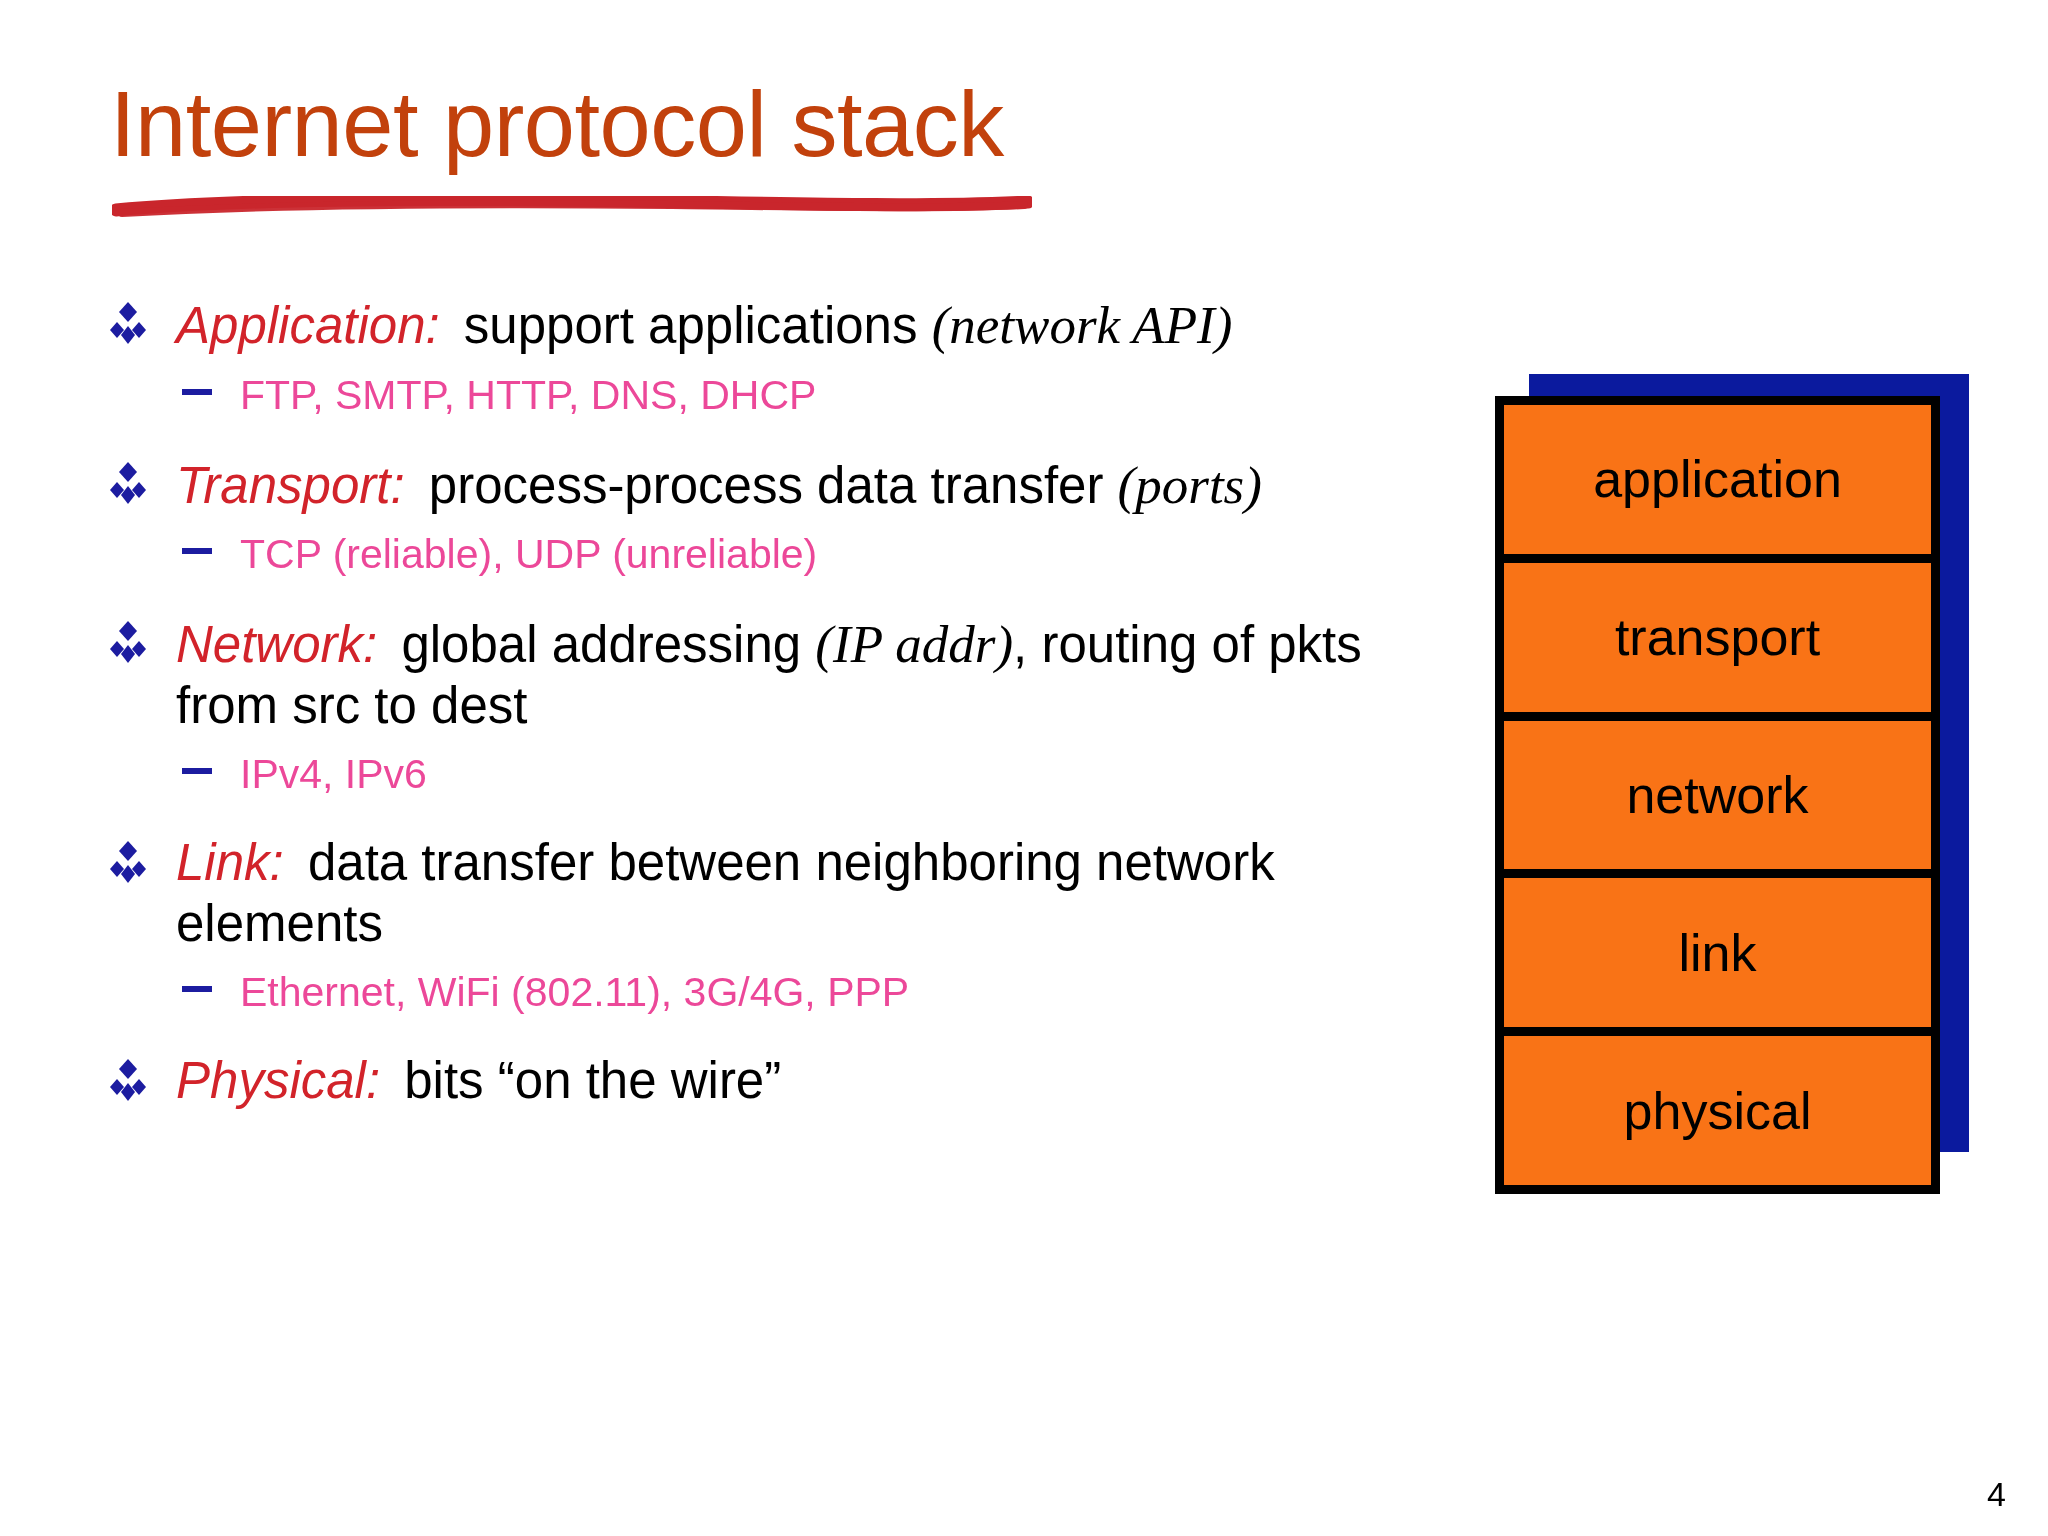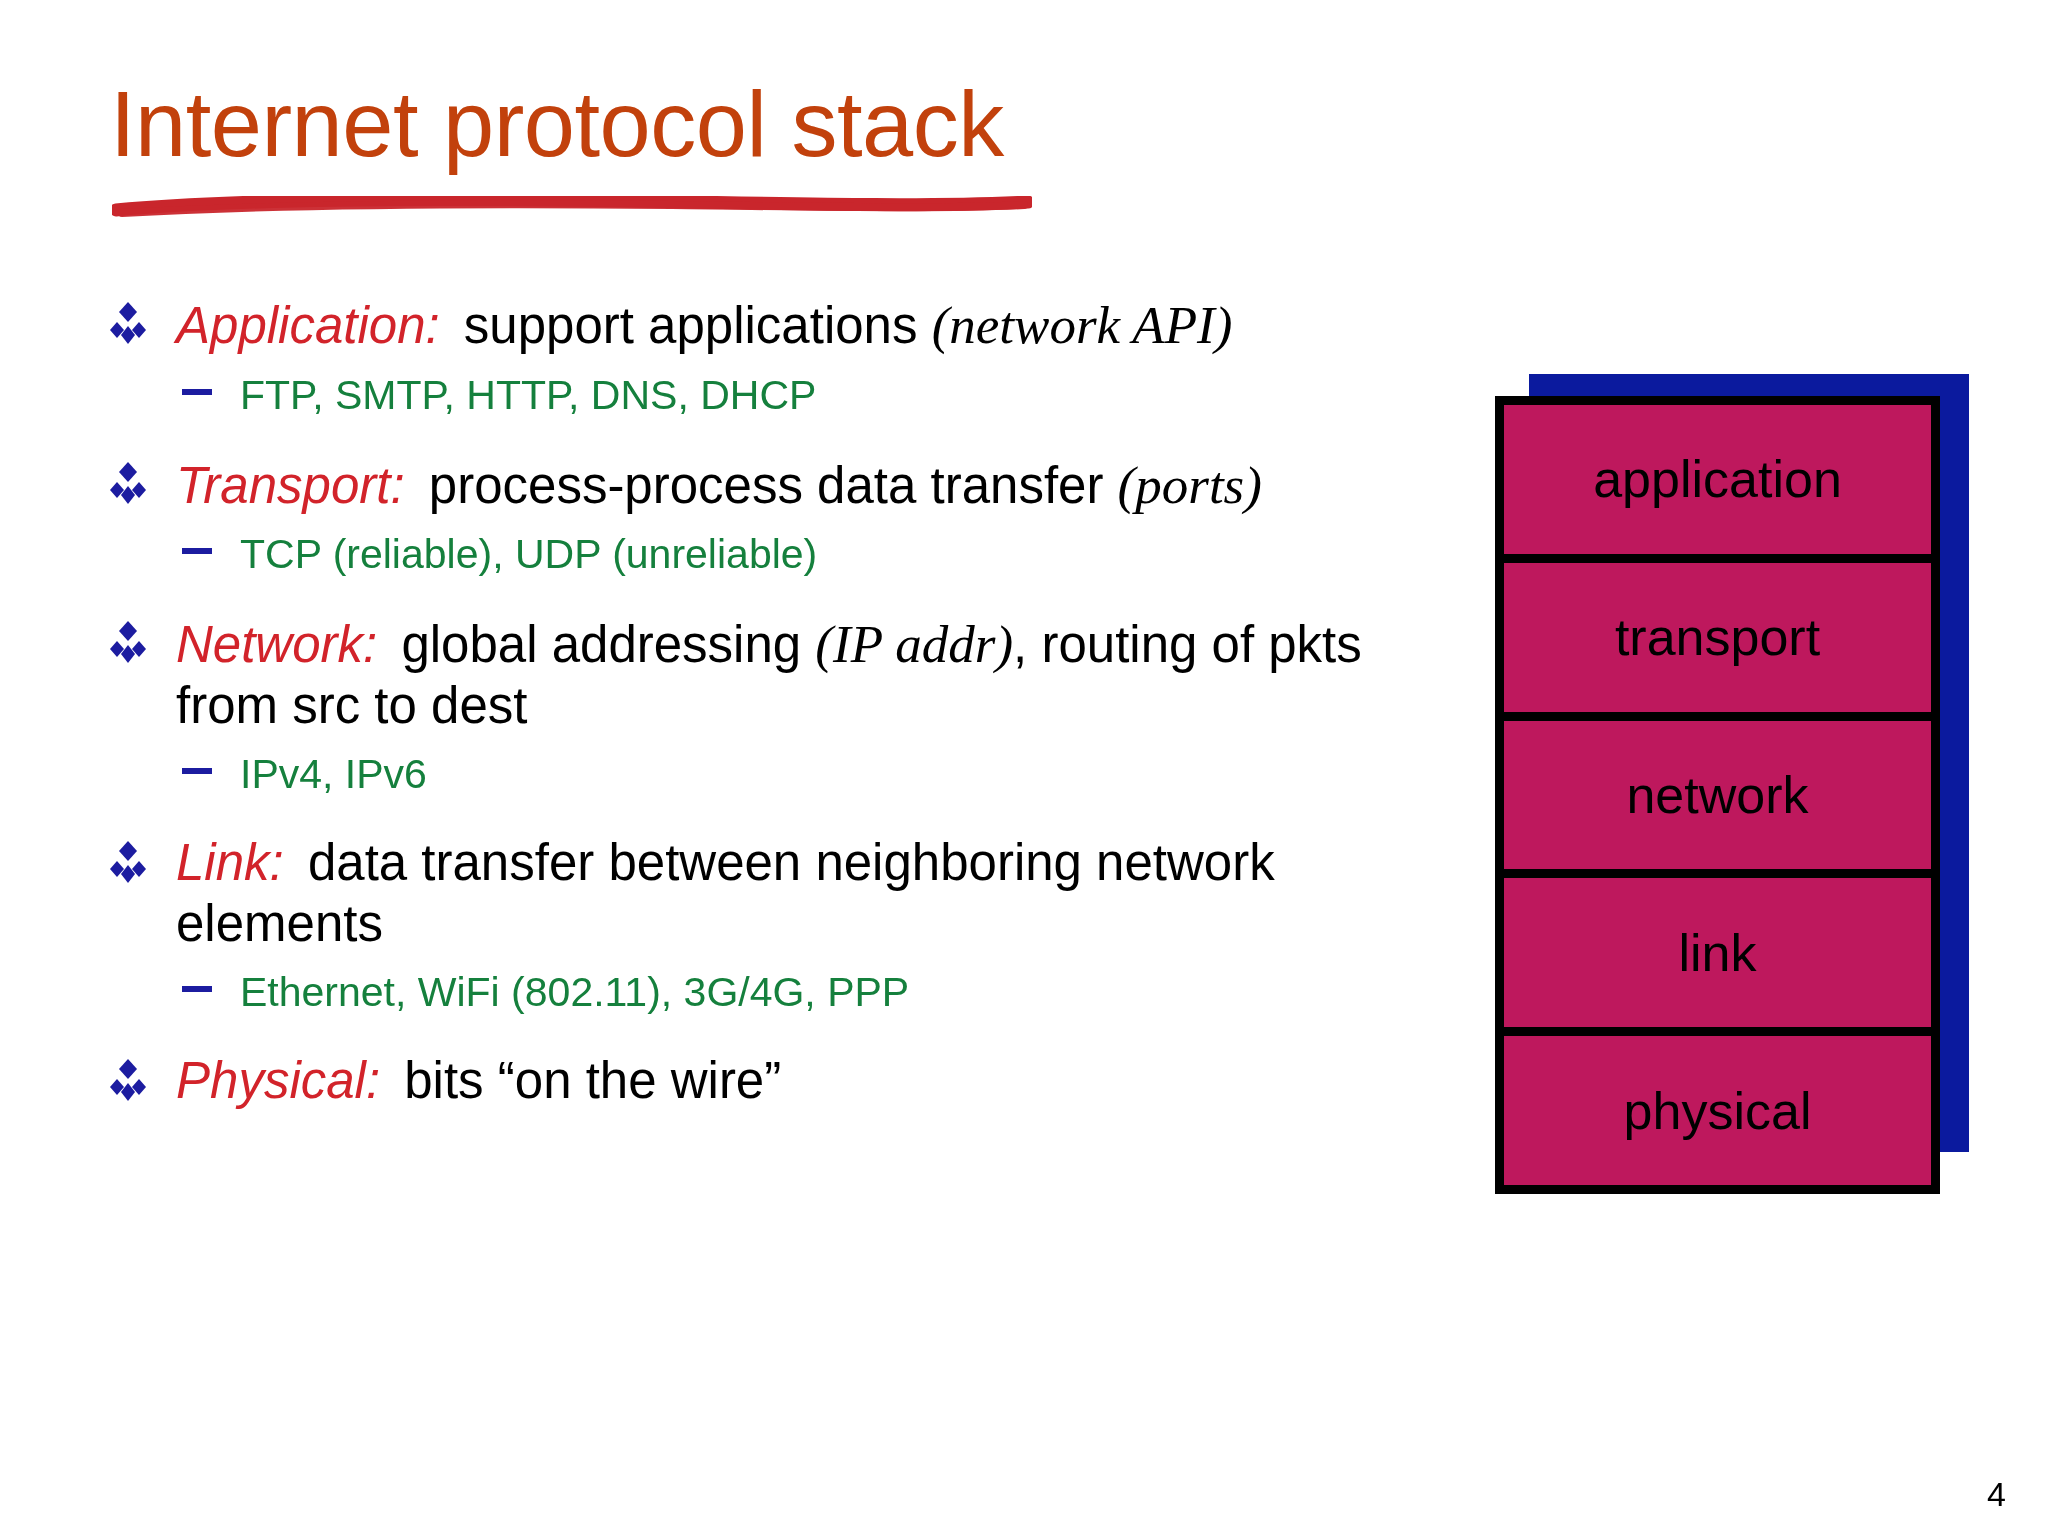"FTP, SMTP, HTTP, DNS, DHCP" .lvl2 { color: #15803d -> #ec4899 }
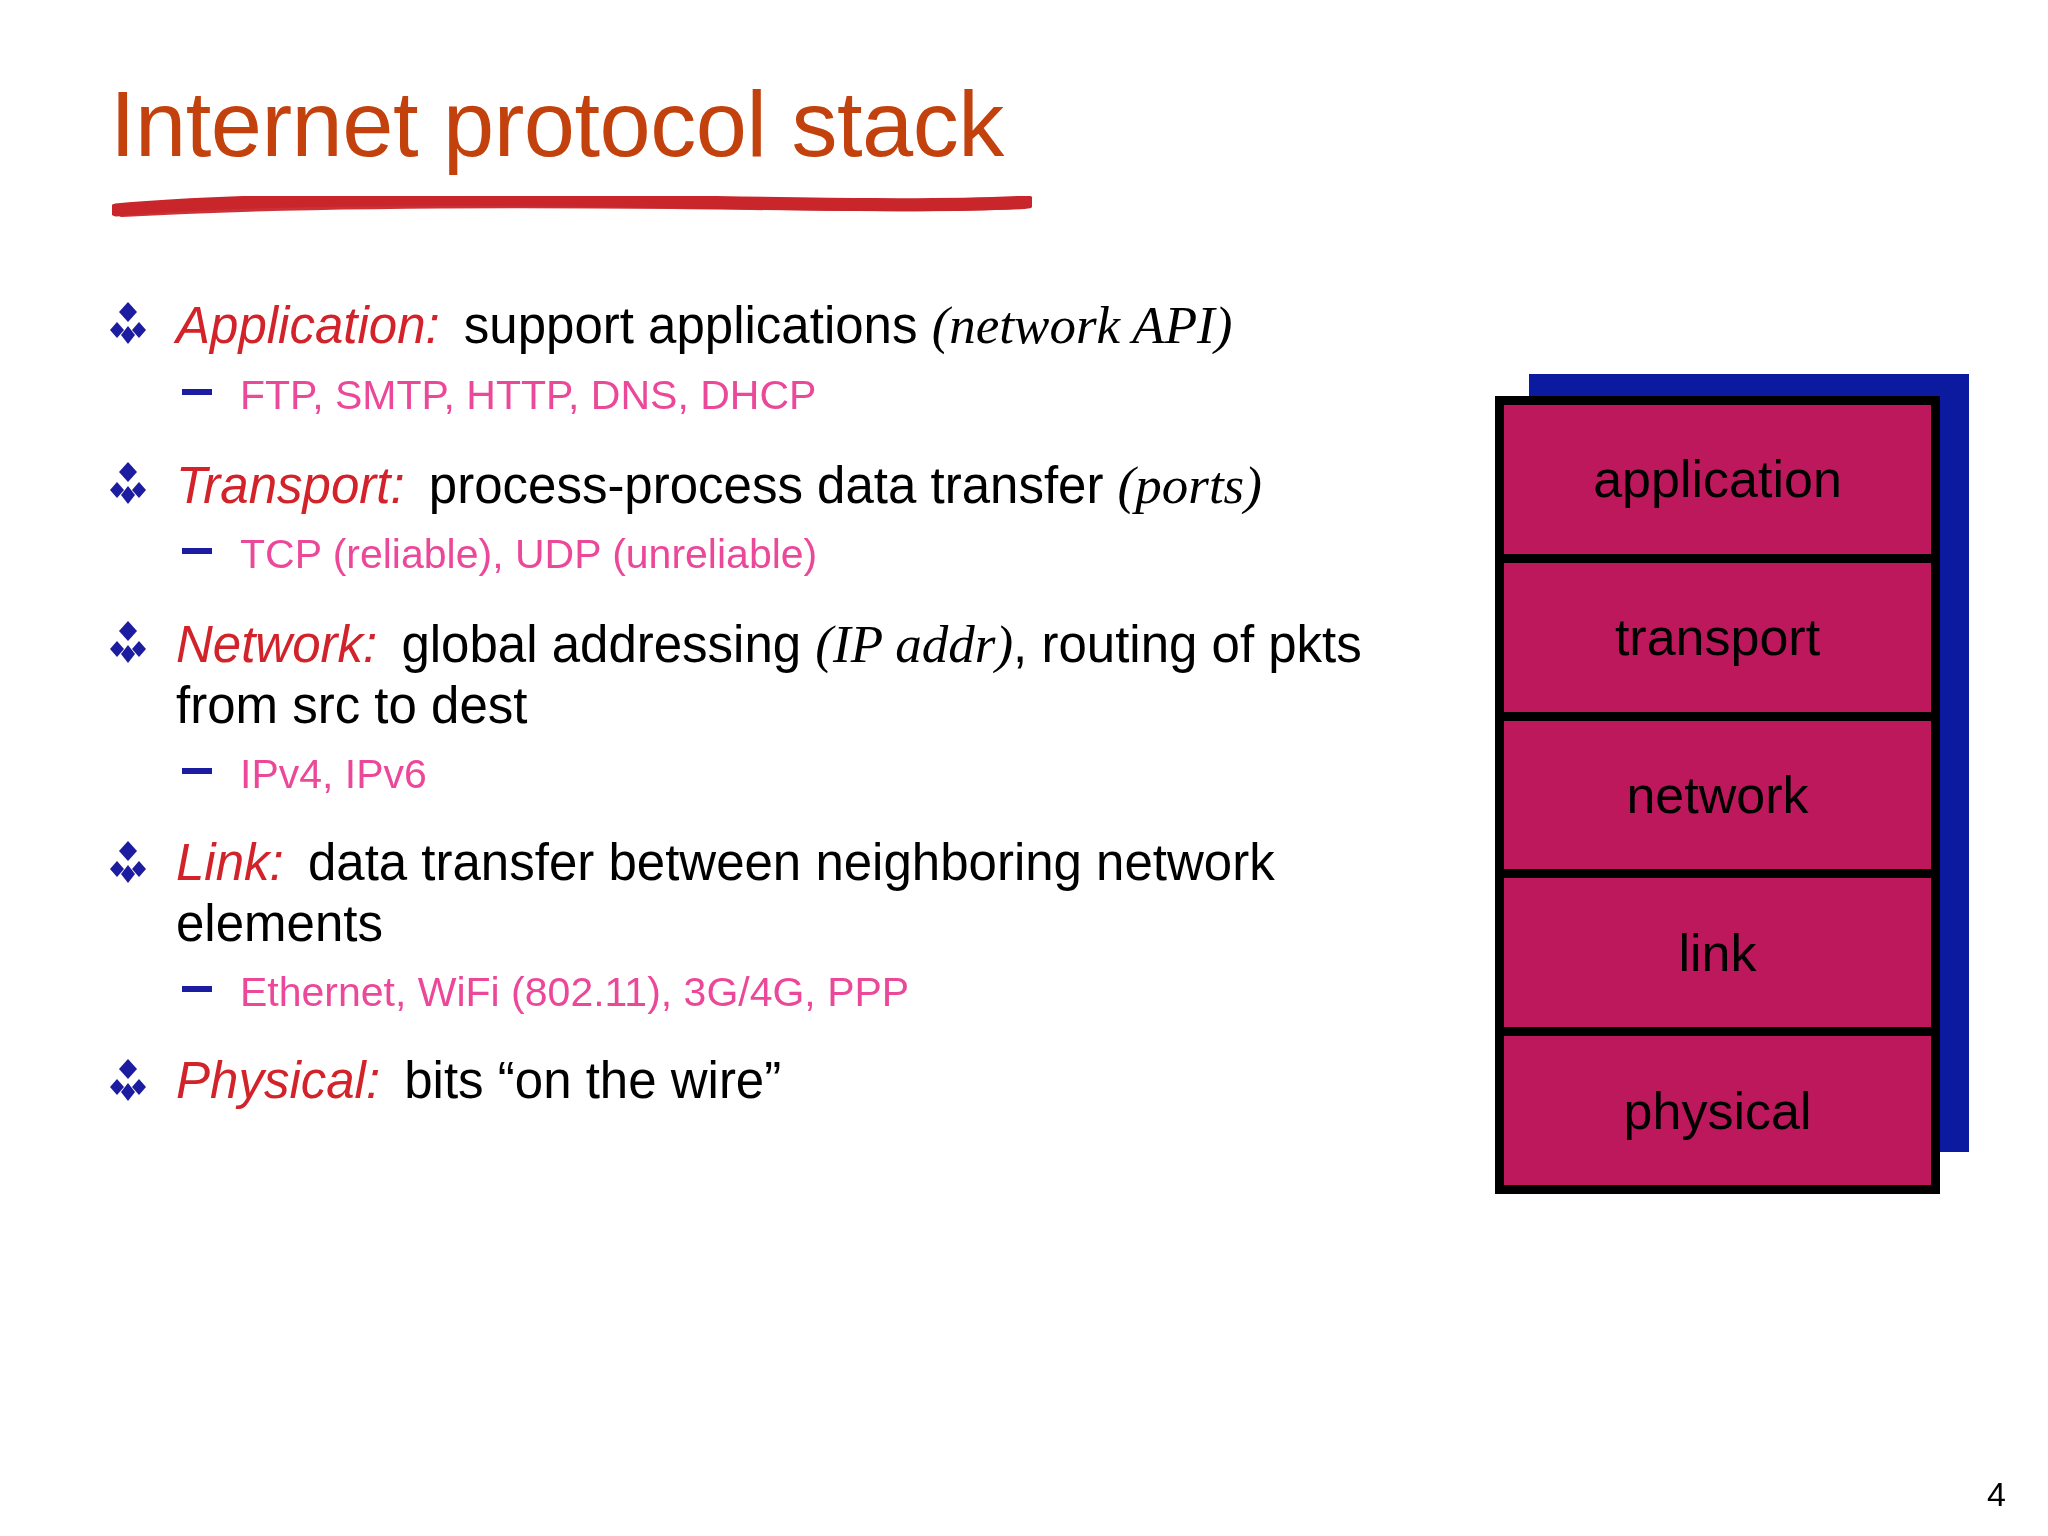"application" .stack-layer { background: #be185d -> #f97316 }
